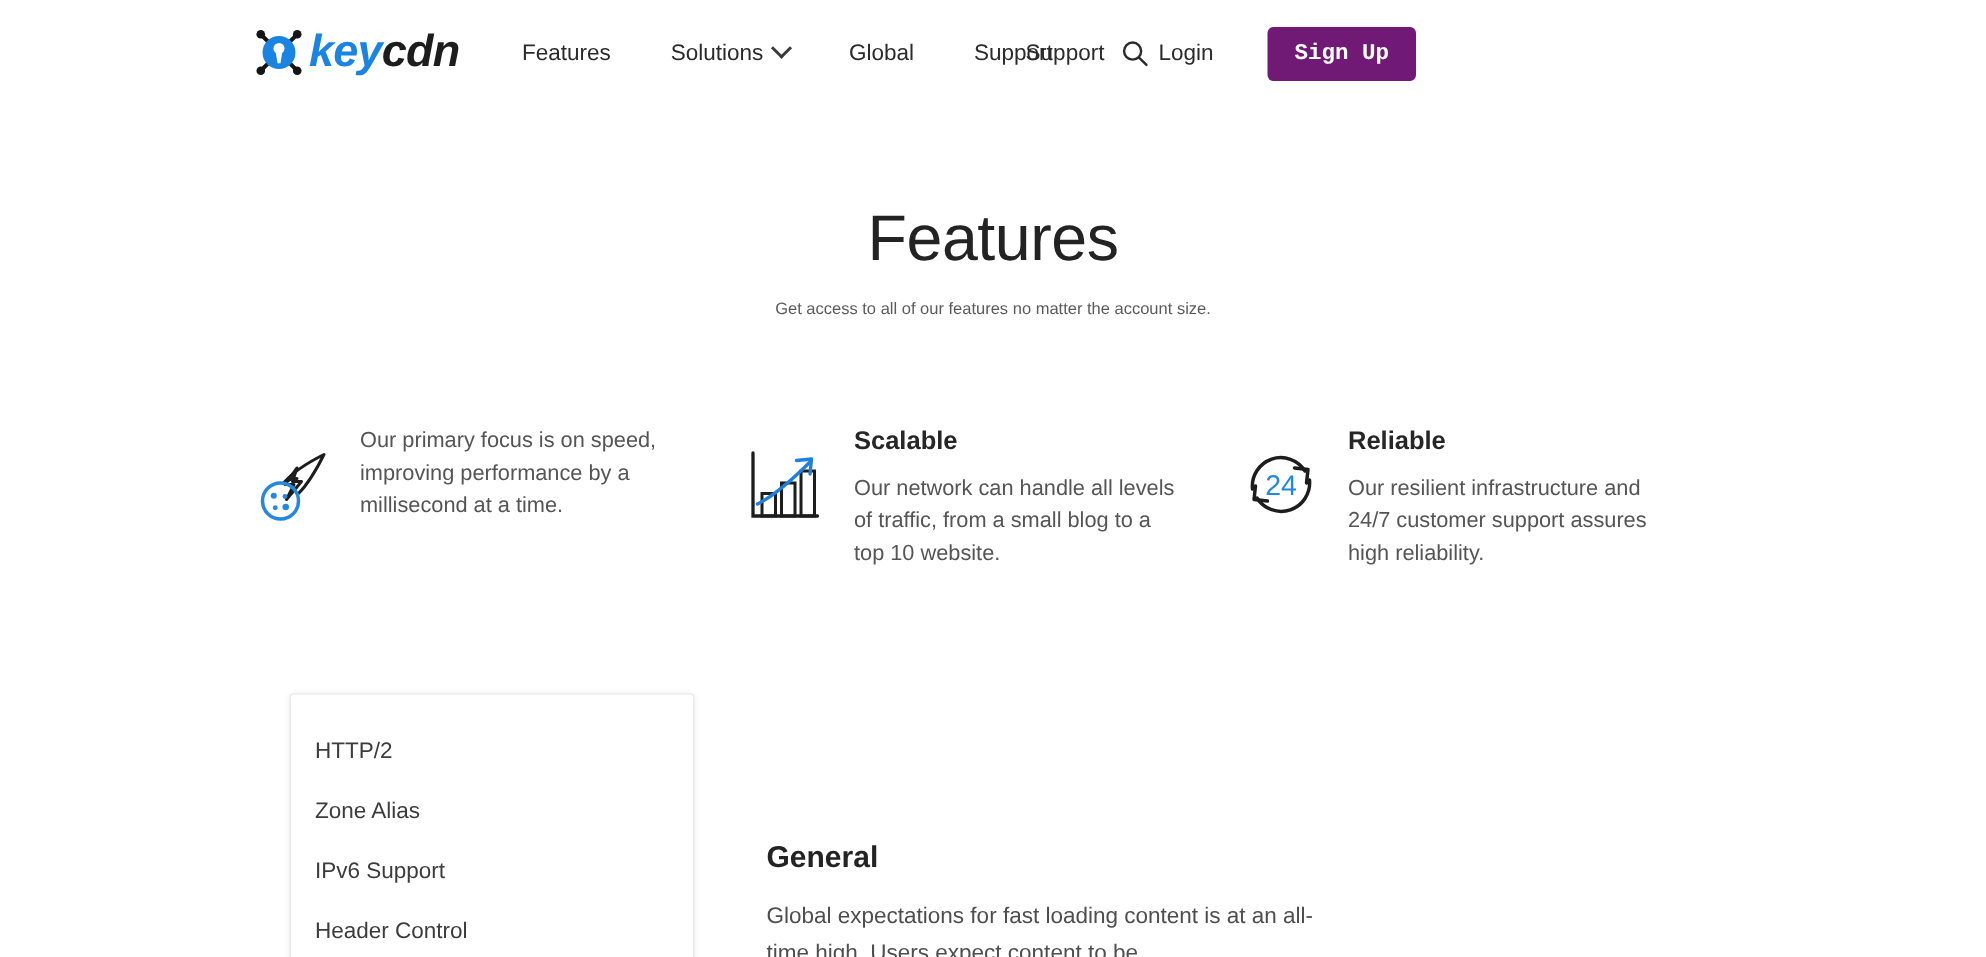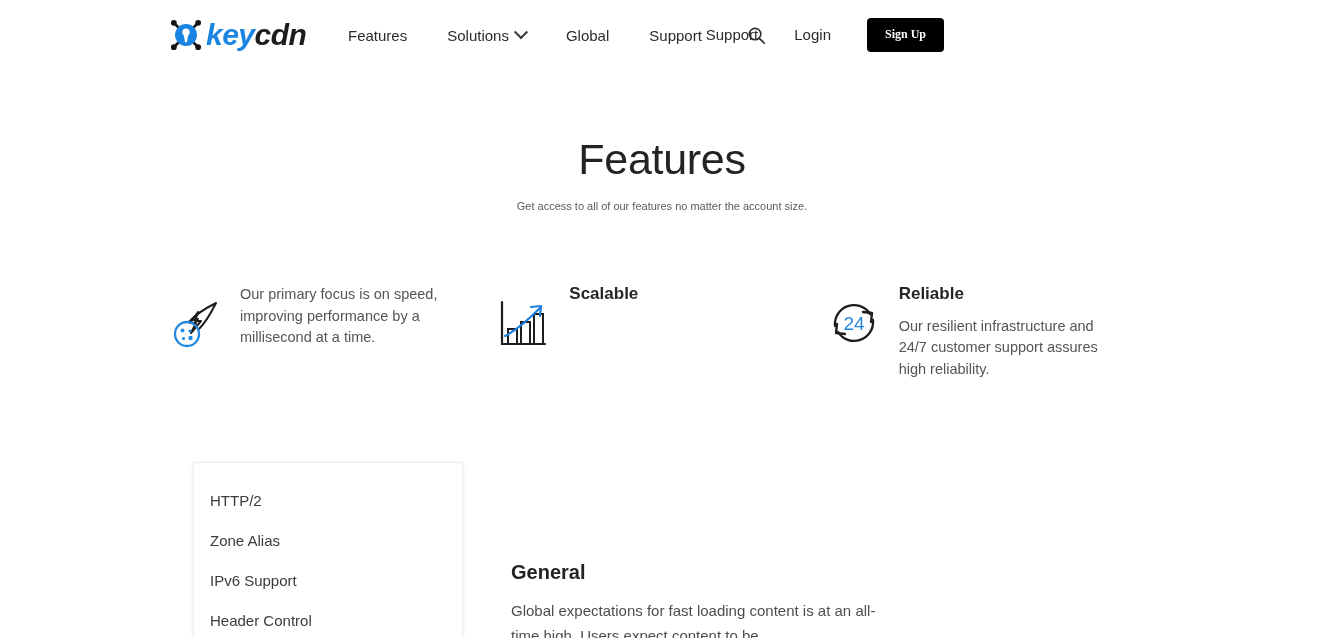"Sign Up" .signup-btn { background: #000000 -> #701a75; font-family: Liberation Serif, serif -> Liberation Mono, monospace; font-size: 12px -> 15px }
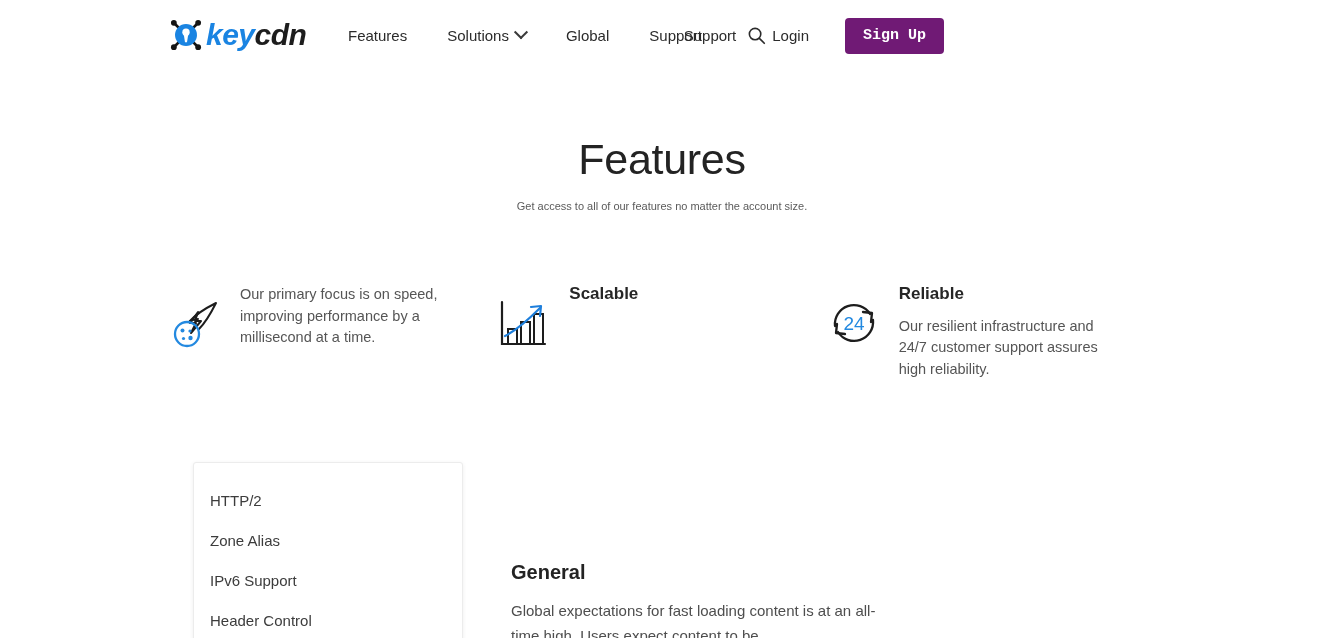"Our network can handle all" div.fcard-text { html: none -> <div>Our network can handle all levels of traffic, from a small blog to a top 10 website.</div> }
